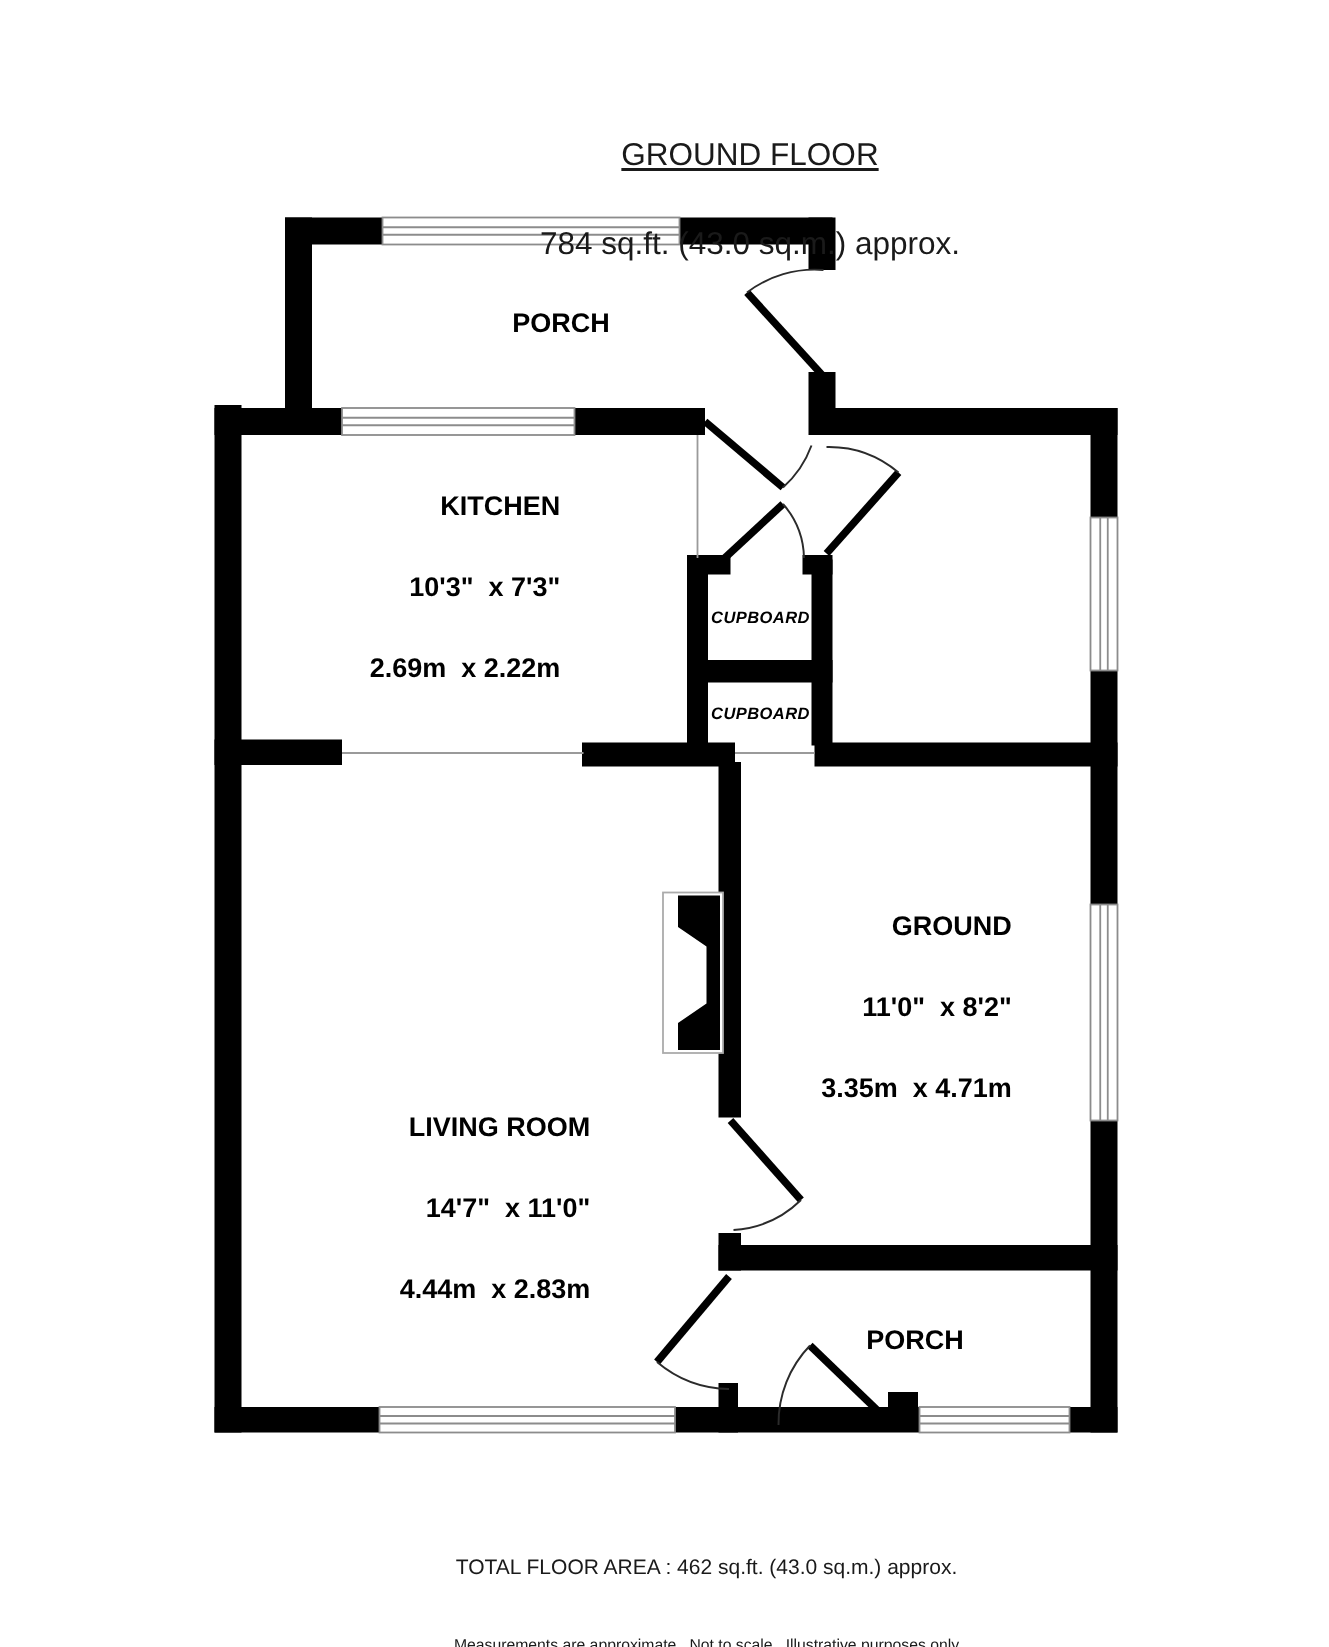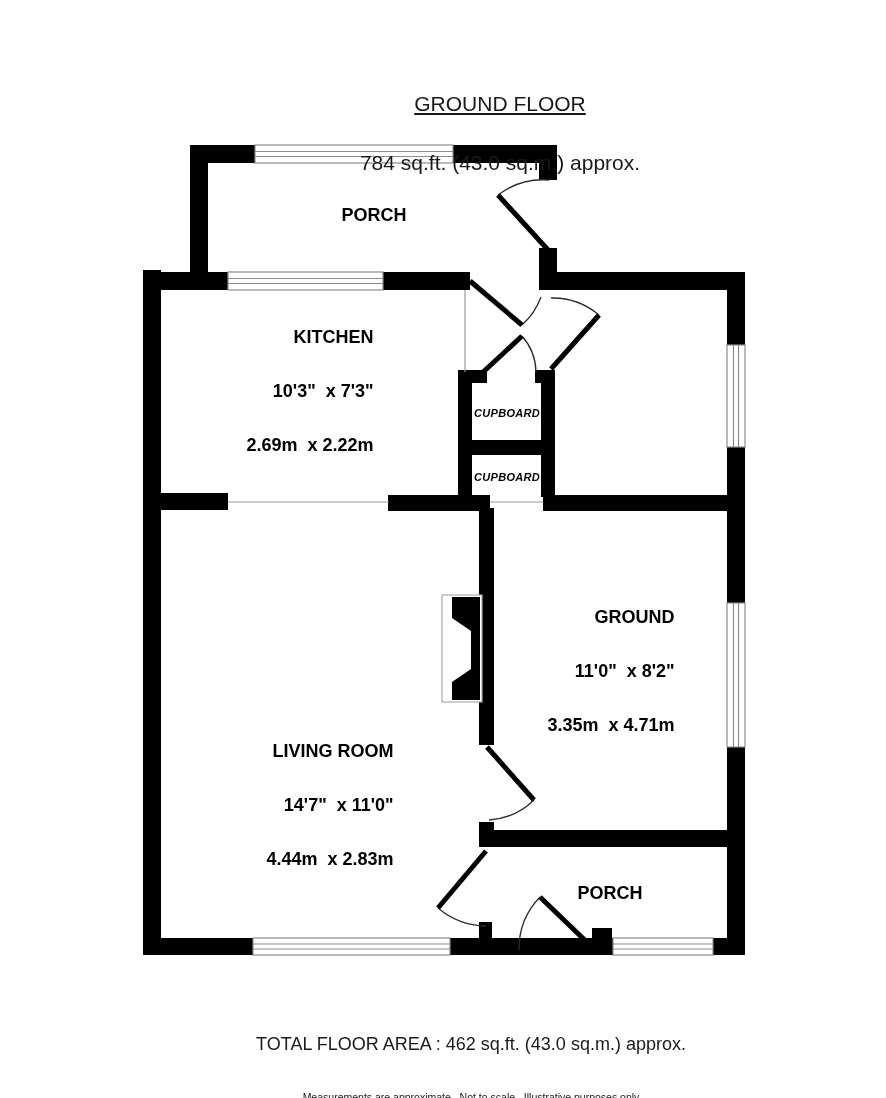"TOTAL FLOOR AREA : 462" .footer-total { font-size: 18px -> 14px }
